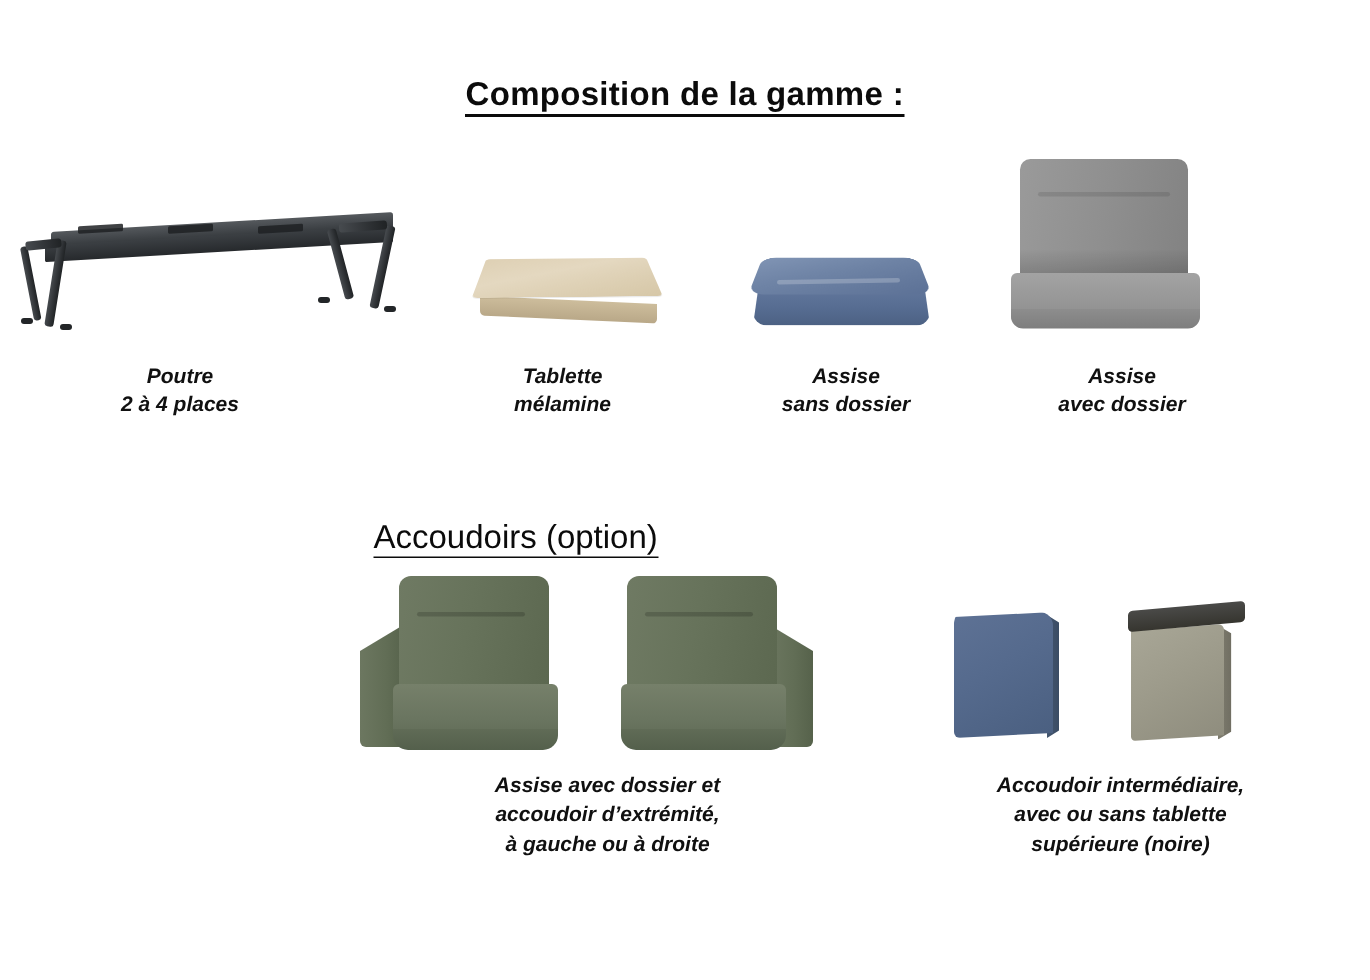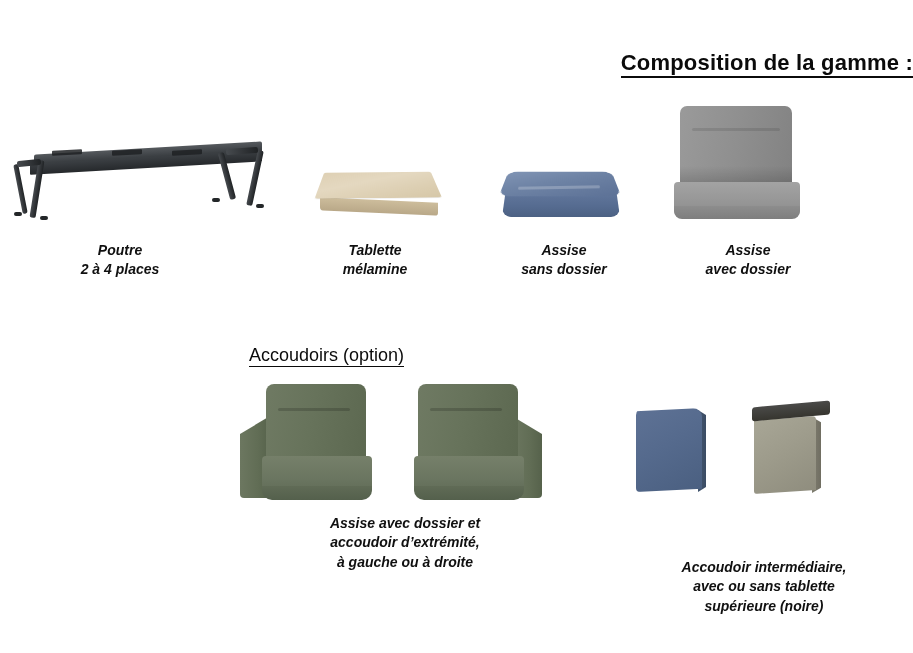"Composition de la gamme :" .page-title { text-align: right -> center }
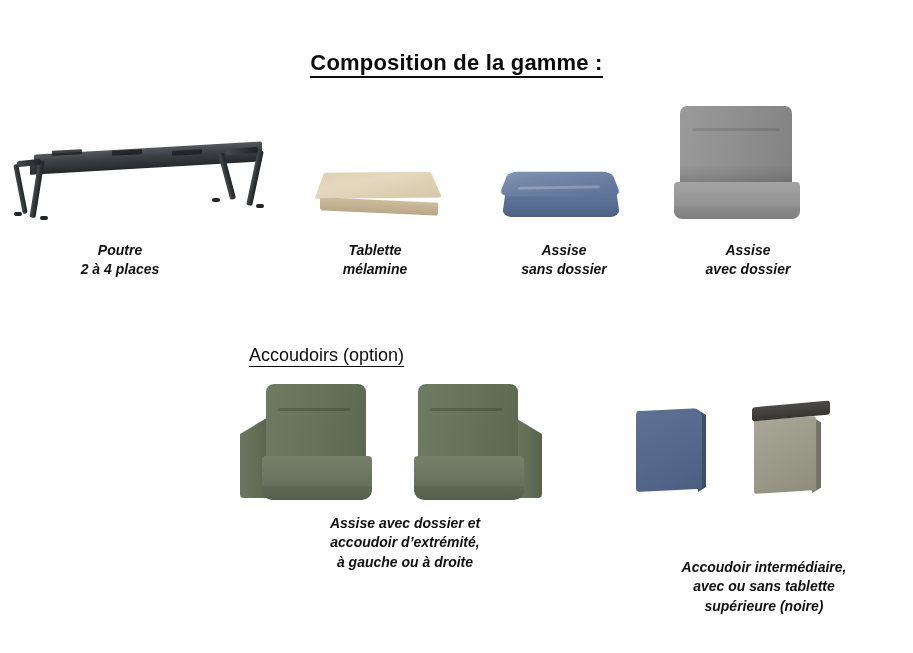"Accoudoirs (option)" .section-title { font-size: 18px -> 22px }
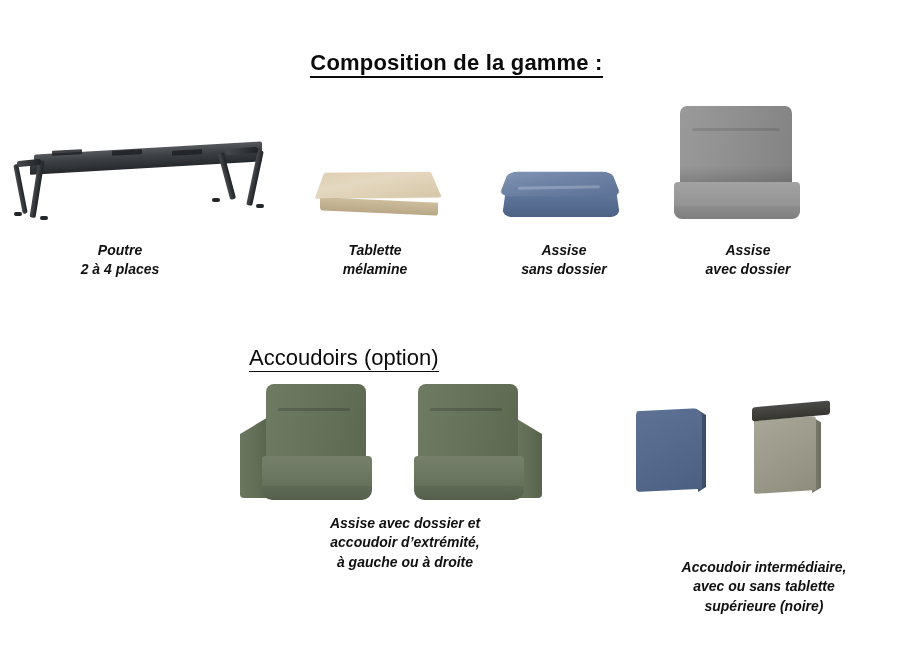"Accoudoir intermédiaire," #cap-arms { left: 625px -> 608px; margin-top: 44px -> none }
